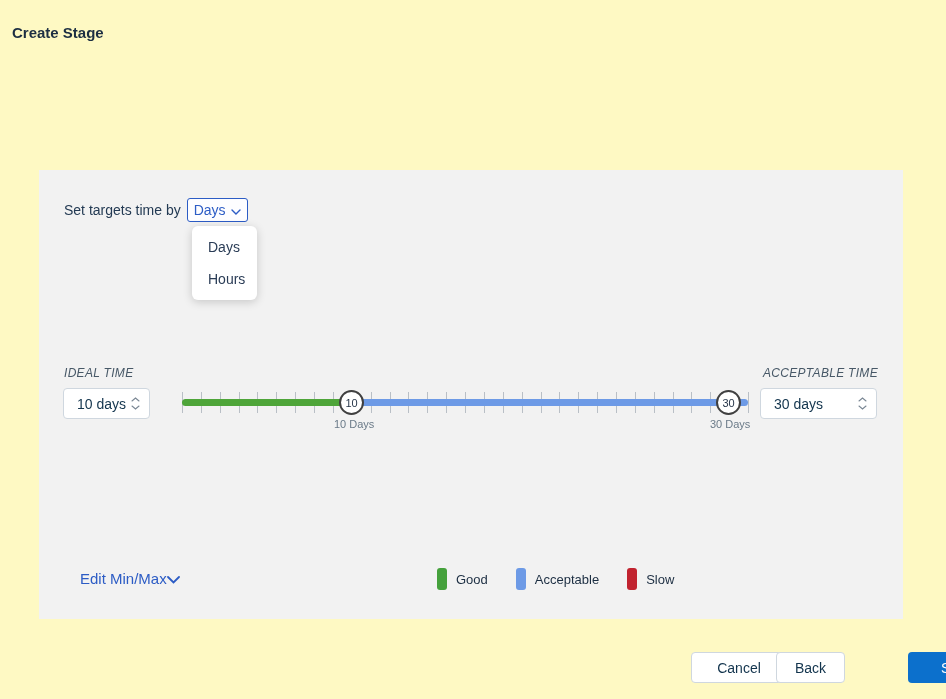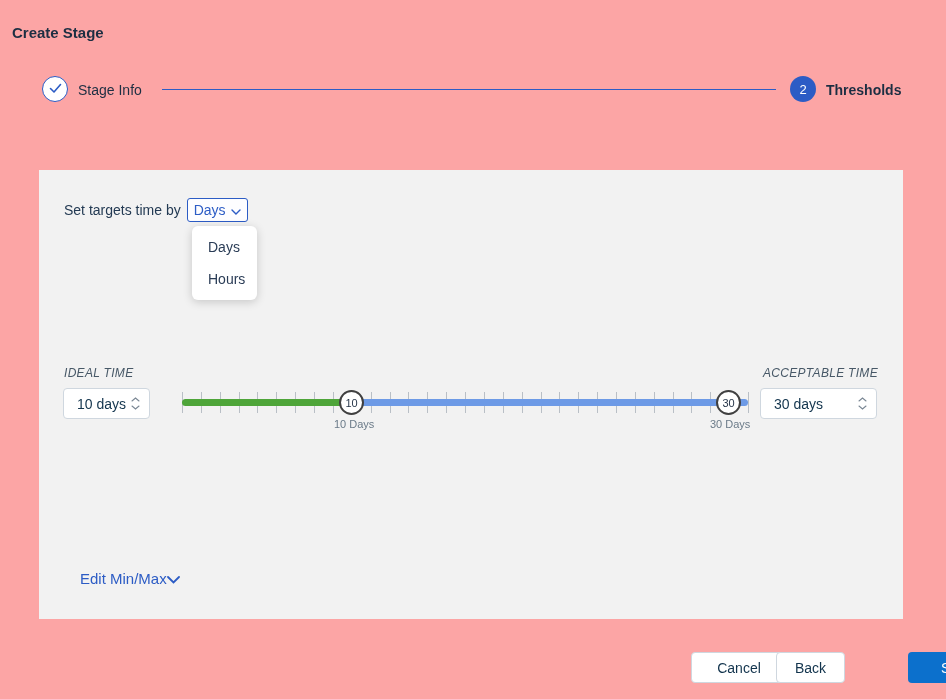"Create Stage" .canvas { background: #fca5a5 -> #fef9c3 }
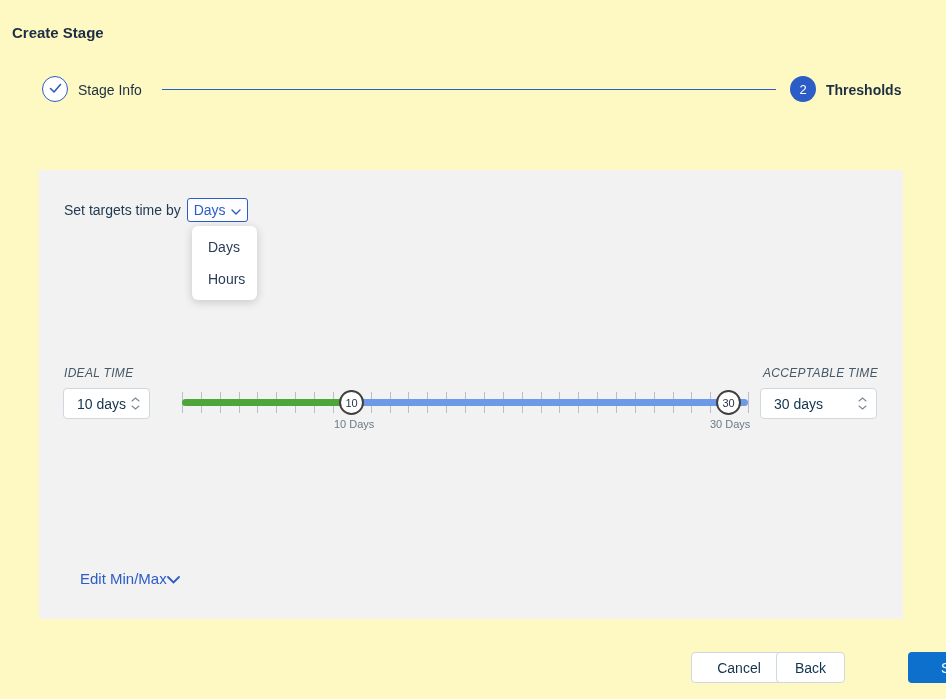"Stage Info" div.stepper { html: <div> <div> <span> <svg> <path></path> </svg> </span> </div> <div>Stage Info</div> <div></div> <div> <span>2</span> </div> <div>Thresholds</div> </div> -> none }
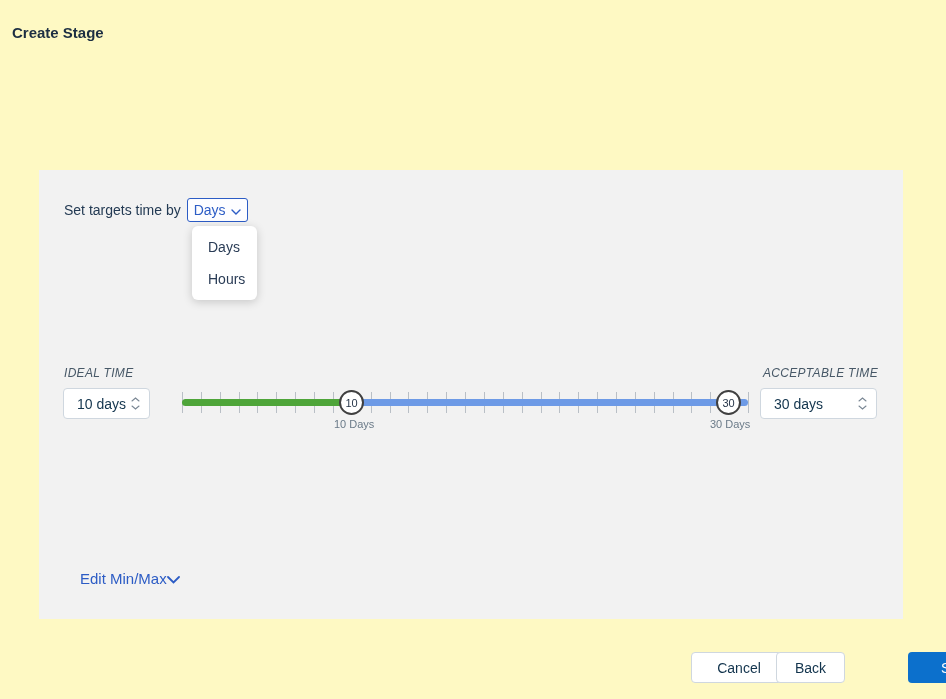"Good" div.legend { html: none -> <div> <div> <span></span> <span>Good</span> </div> <div> <span></span> <span>Acceptable</span> </div> <div> <span></span> <span>Slow</span> </div> </div> }
